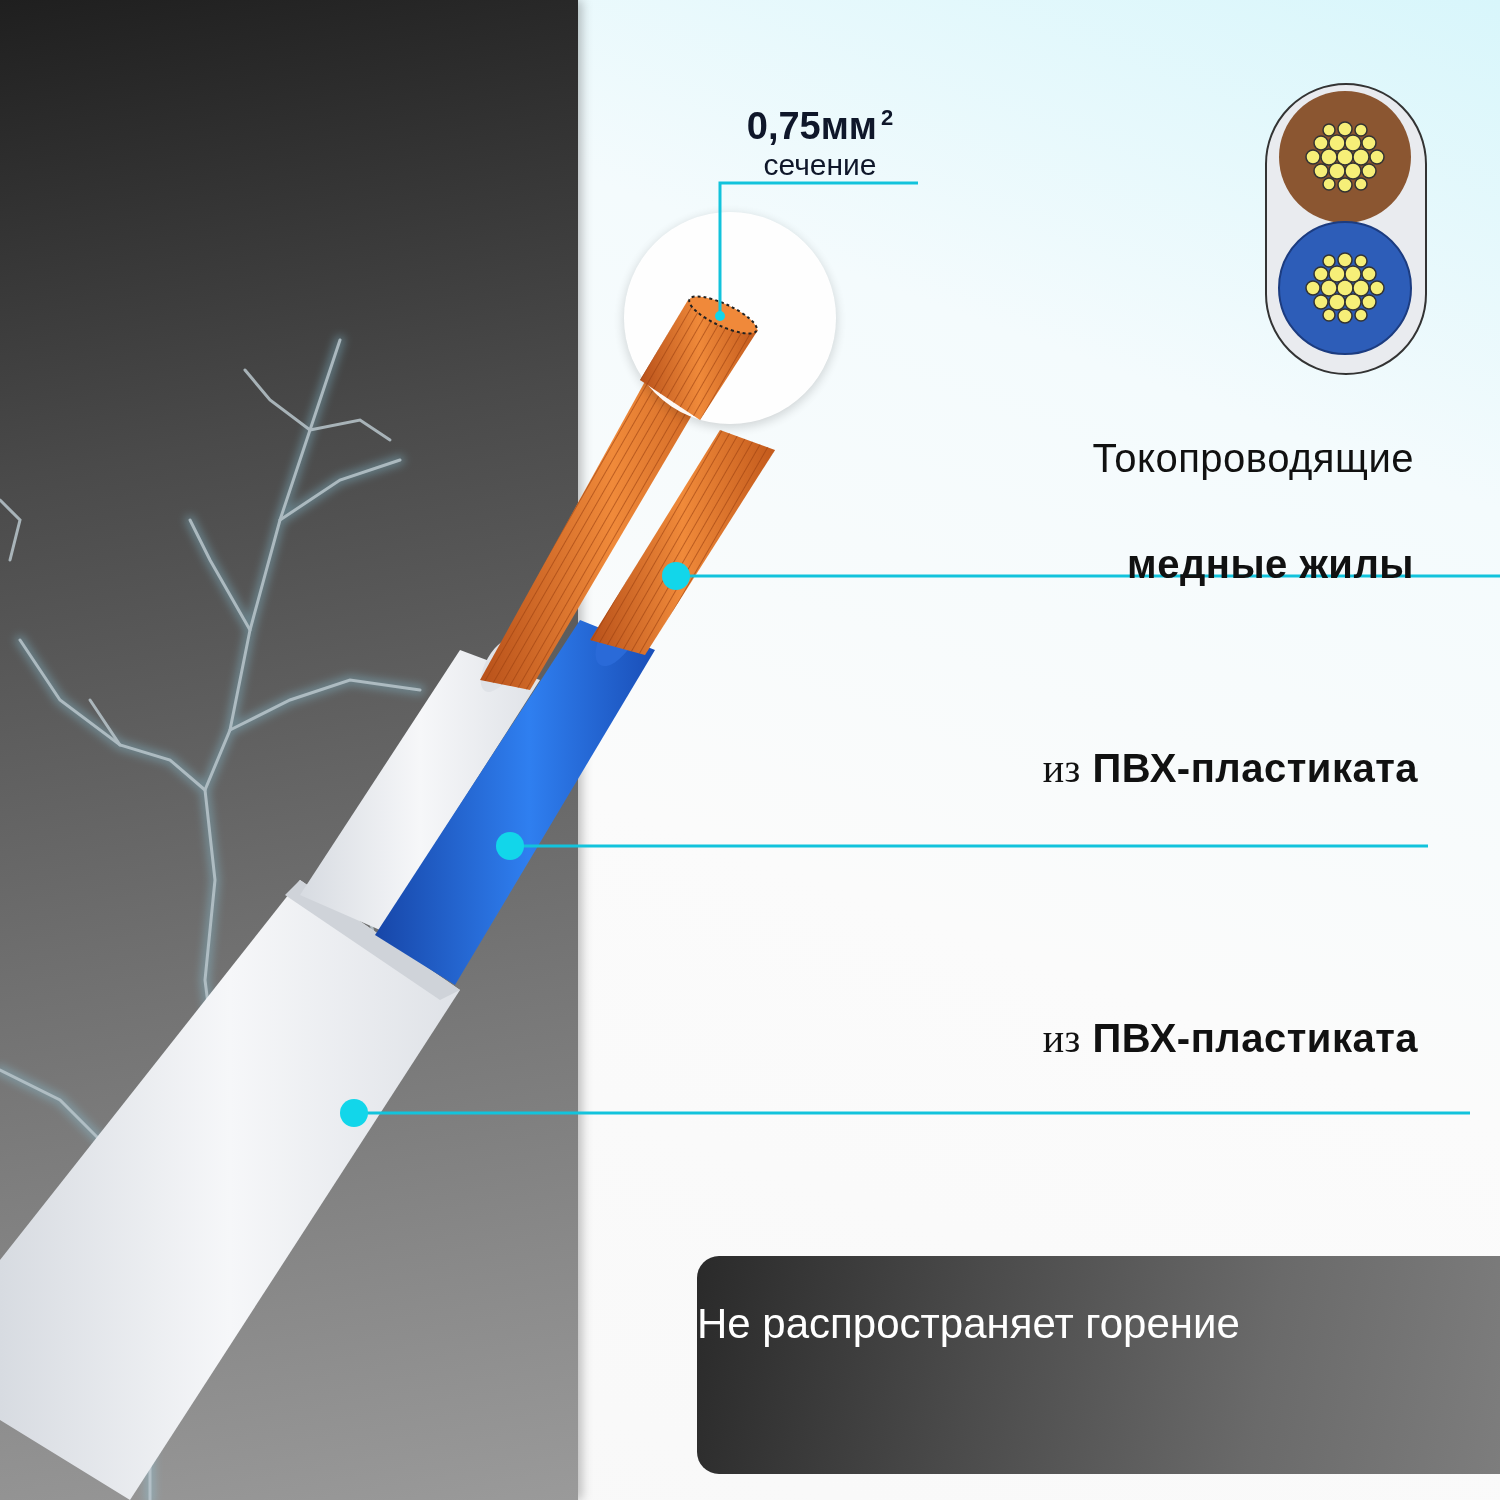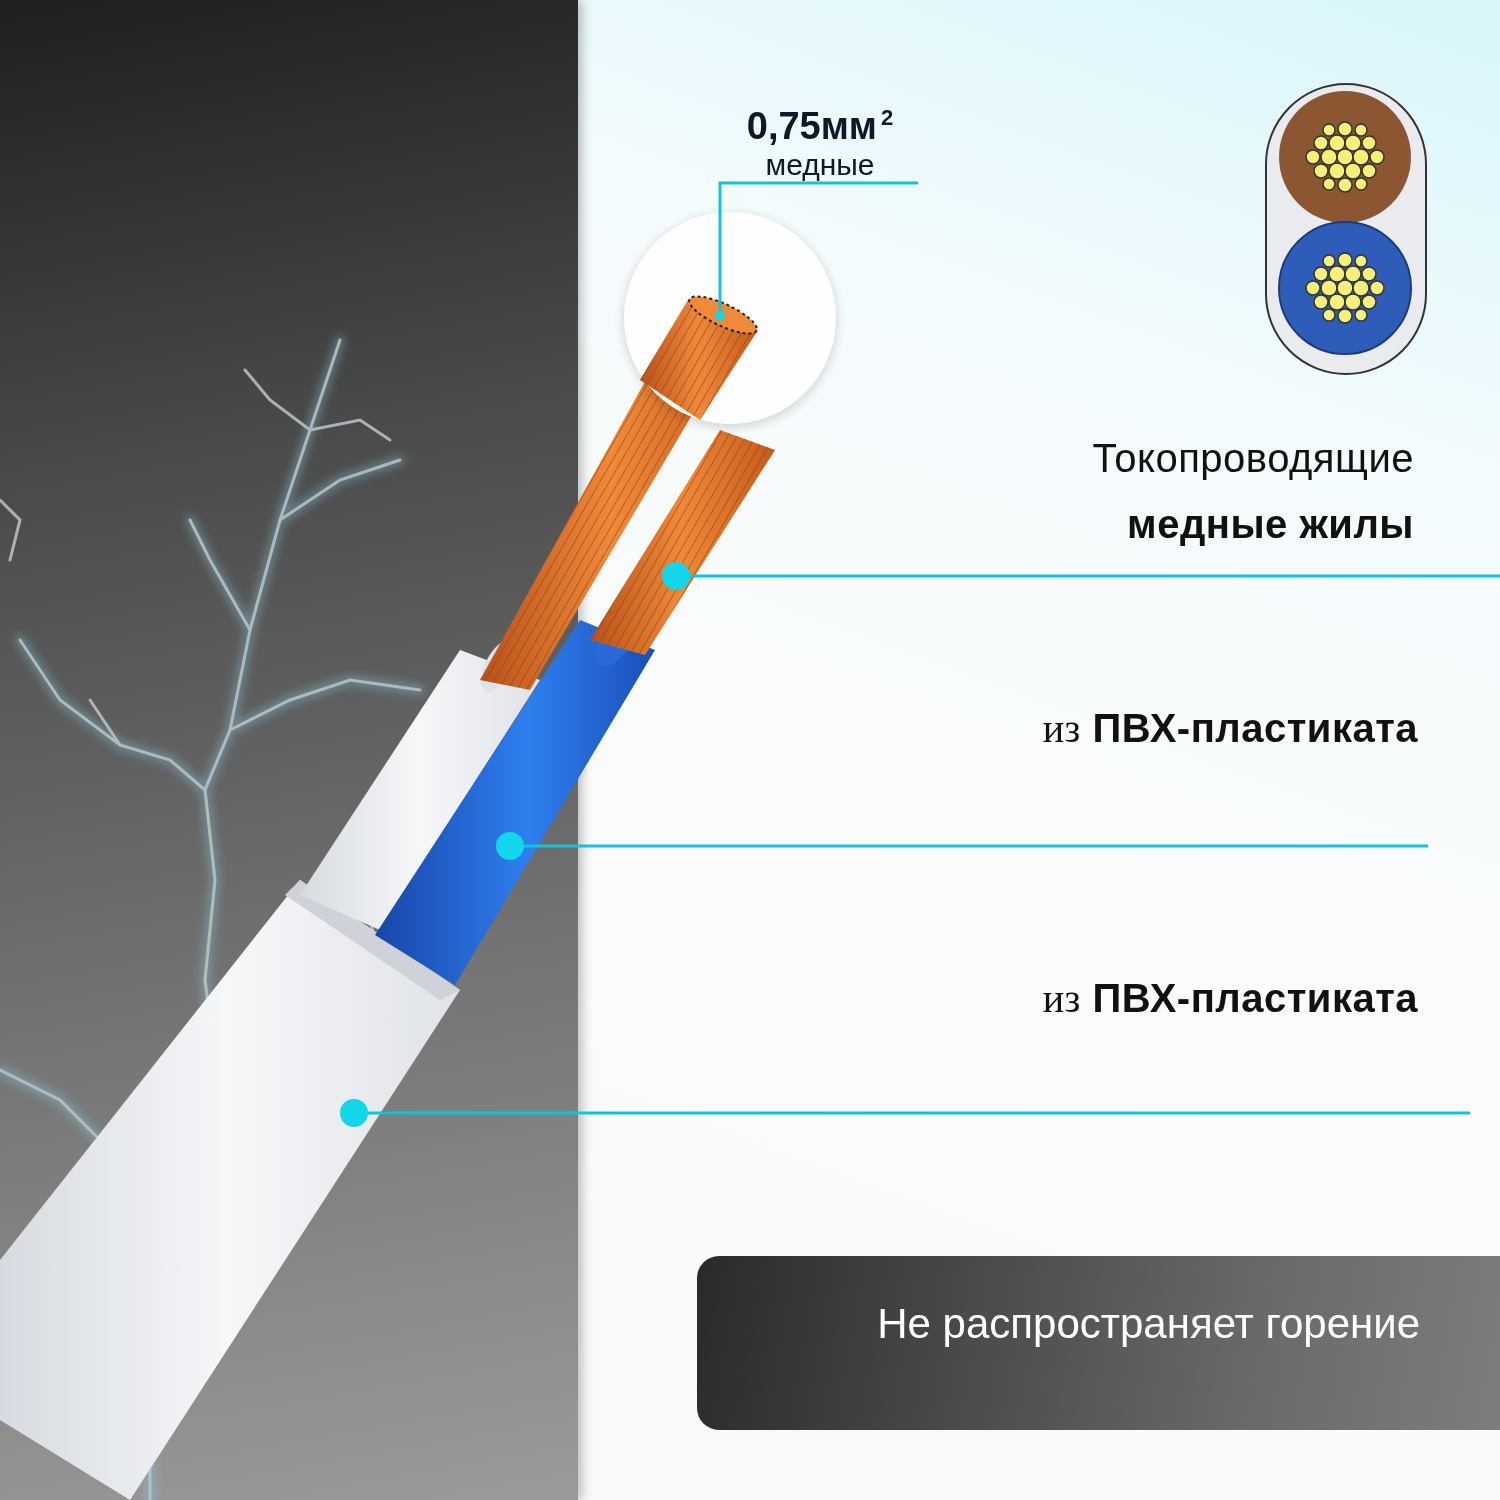"медные" span.cap { text: медные -> сечение }
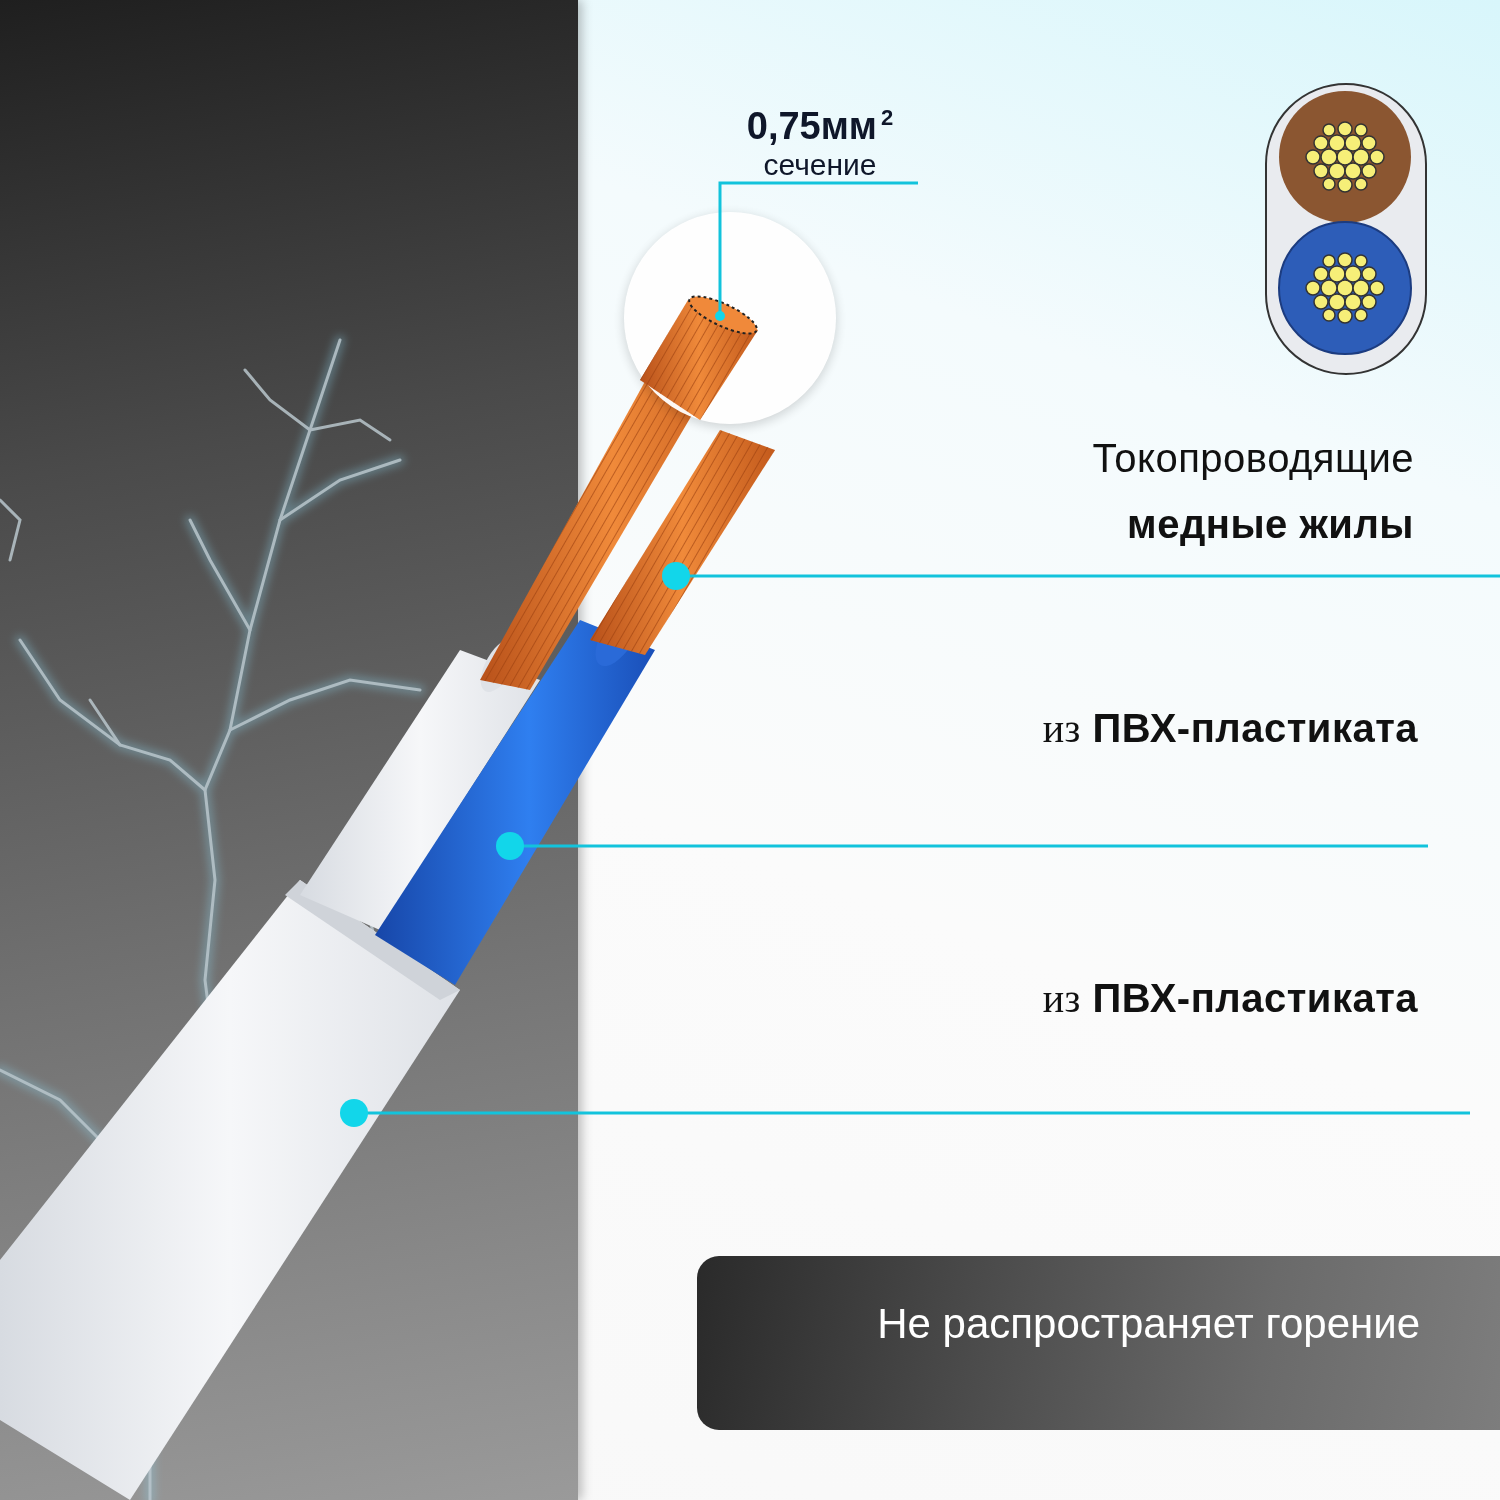"медные жилы" .label .l2 { margin-top: none -> 40px }
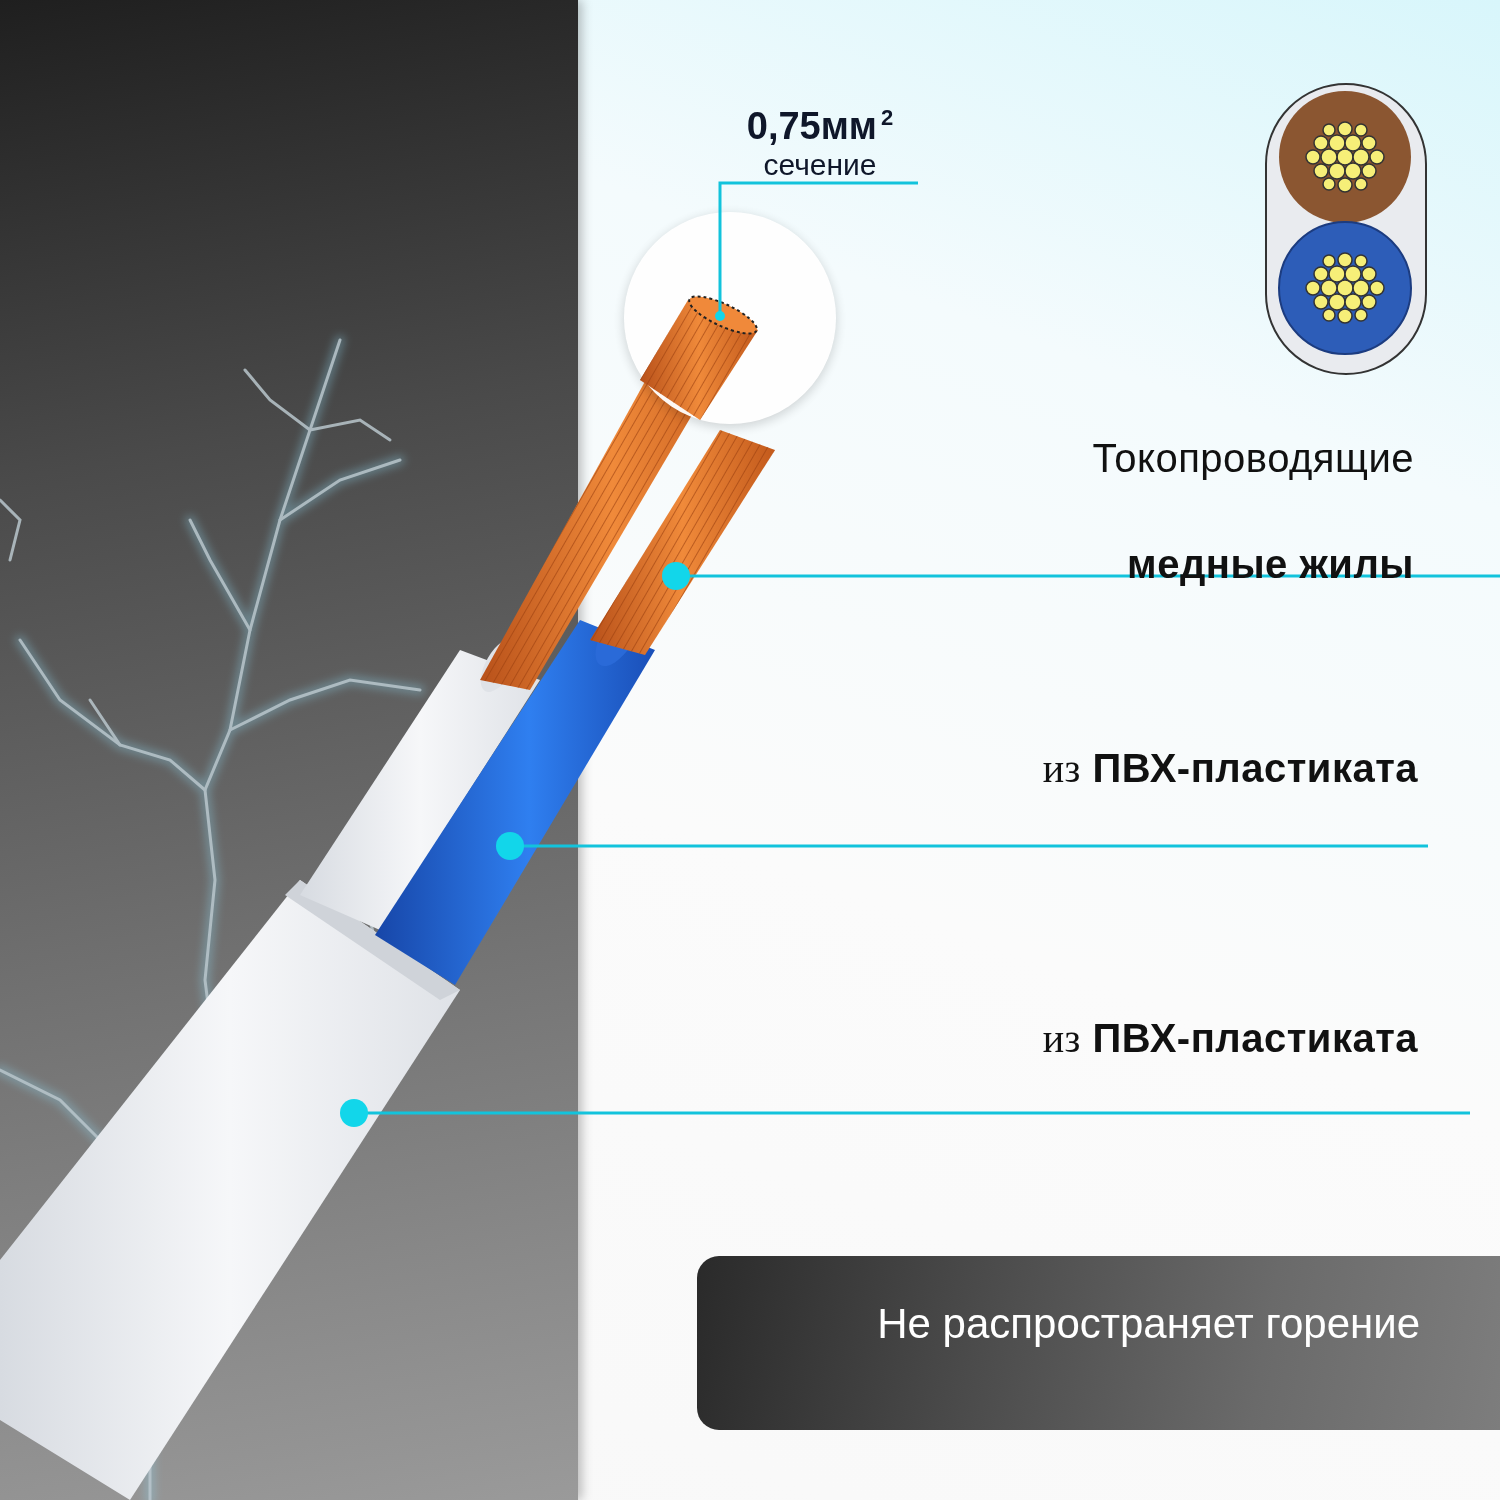"Не распространяет горение" .badge { height: 174px -> 218px; text-align: right -> left }
